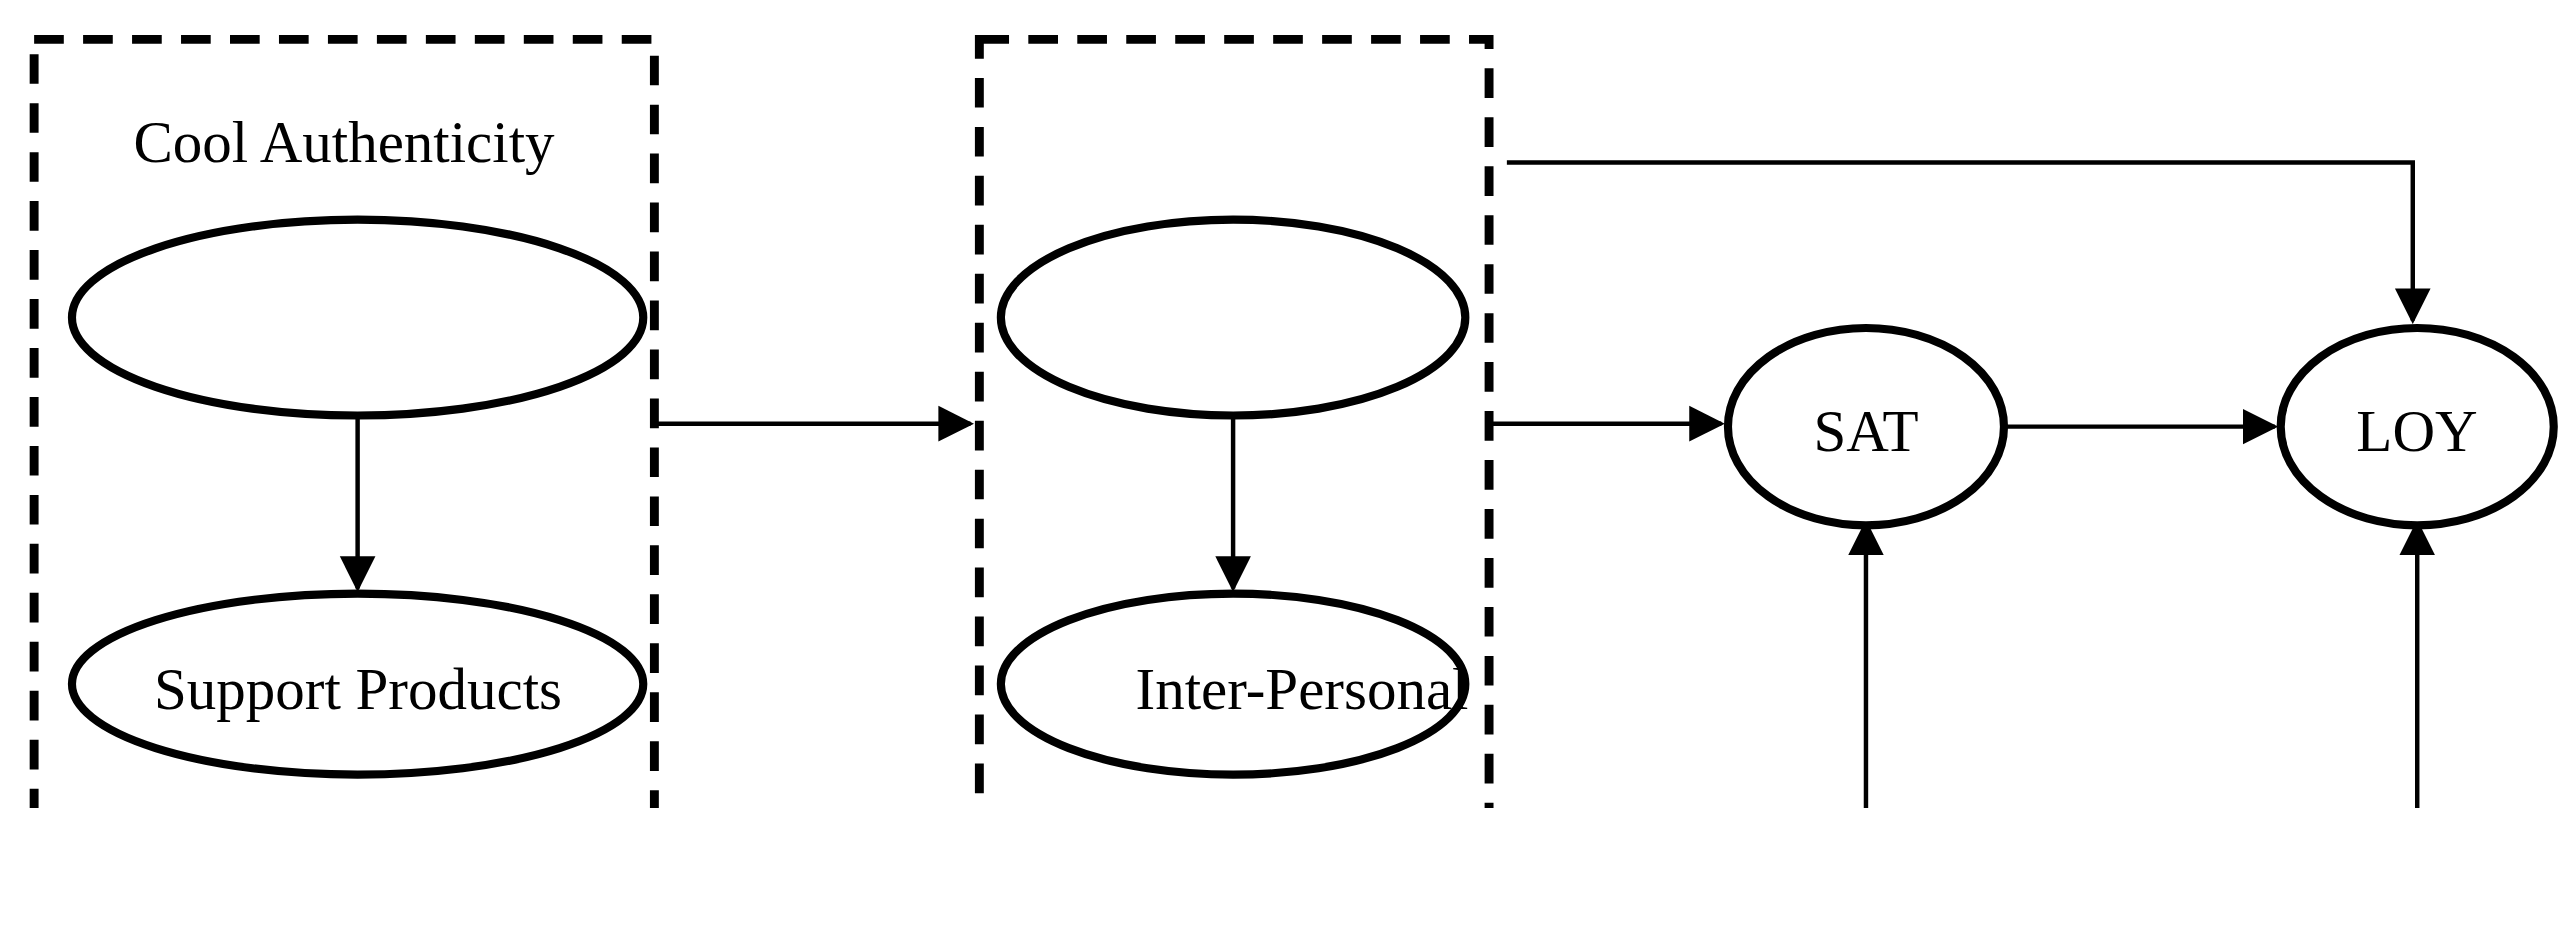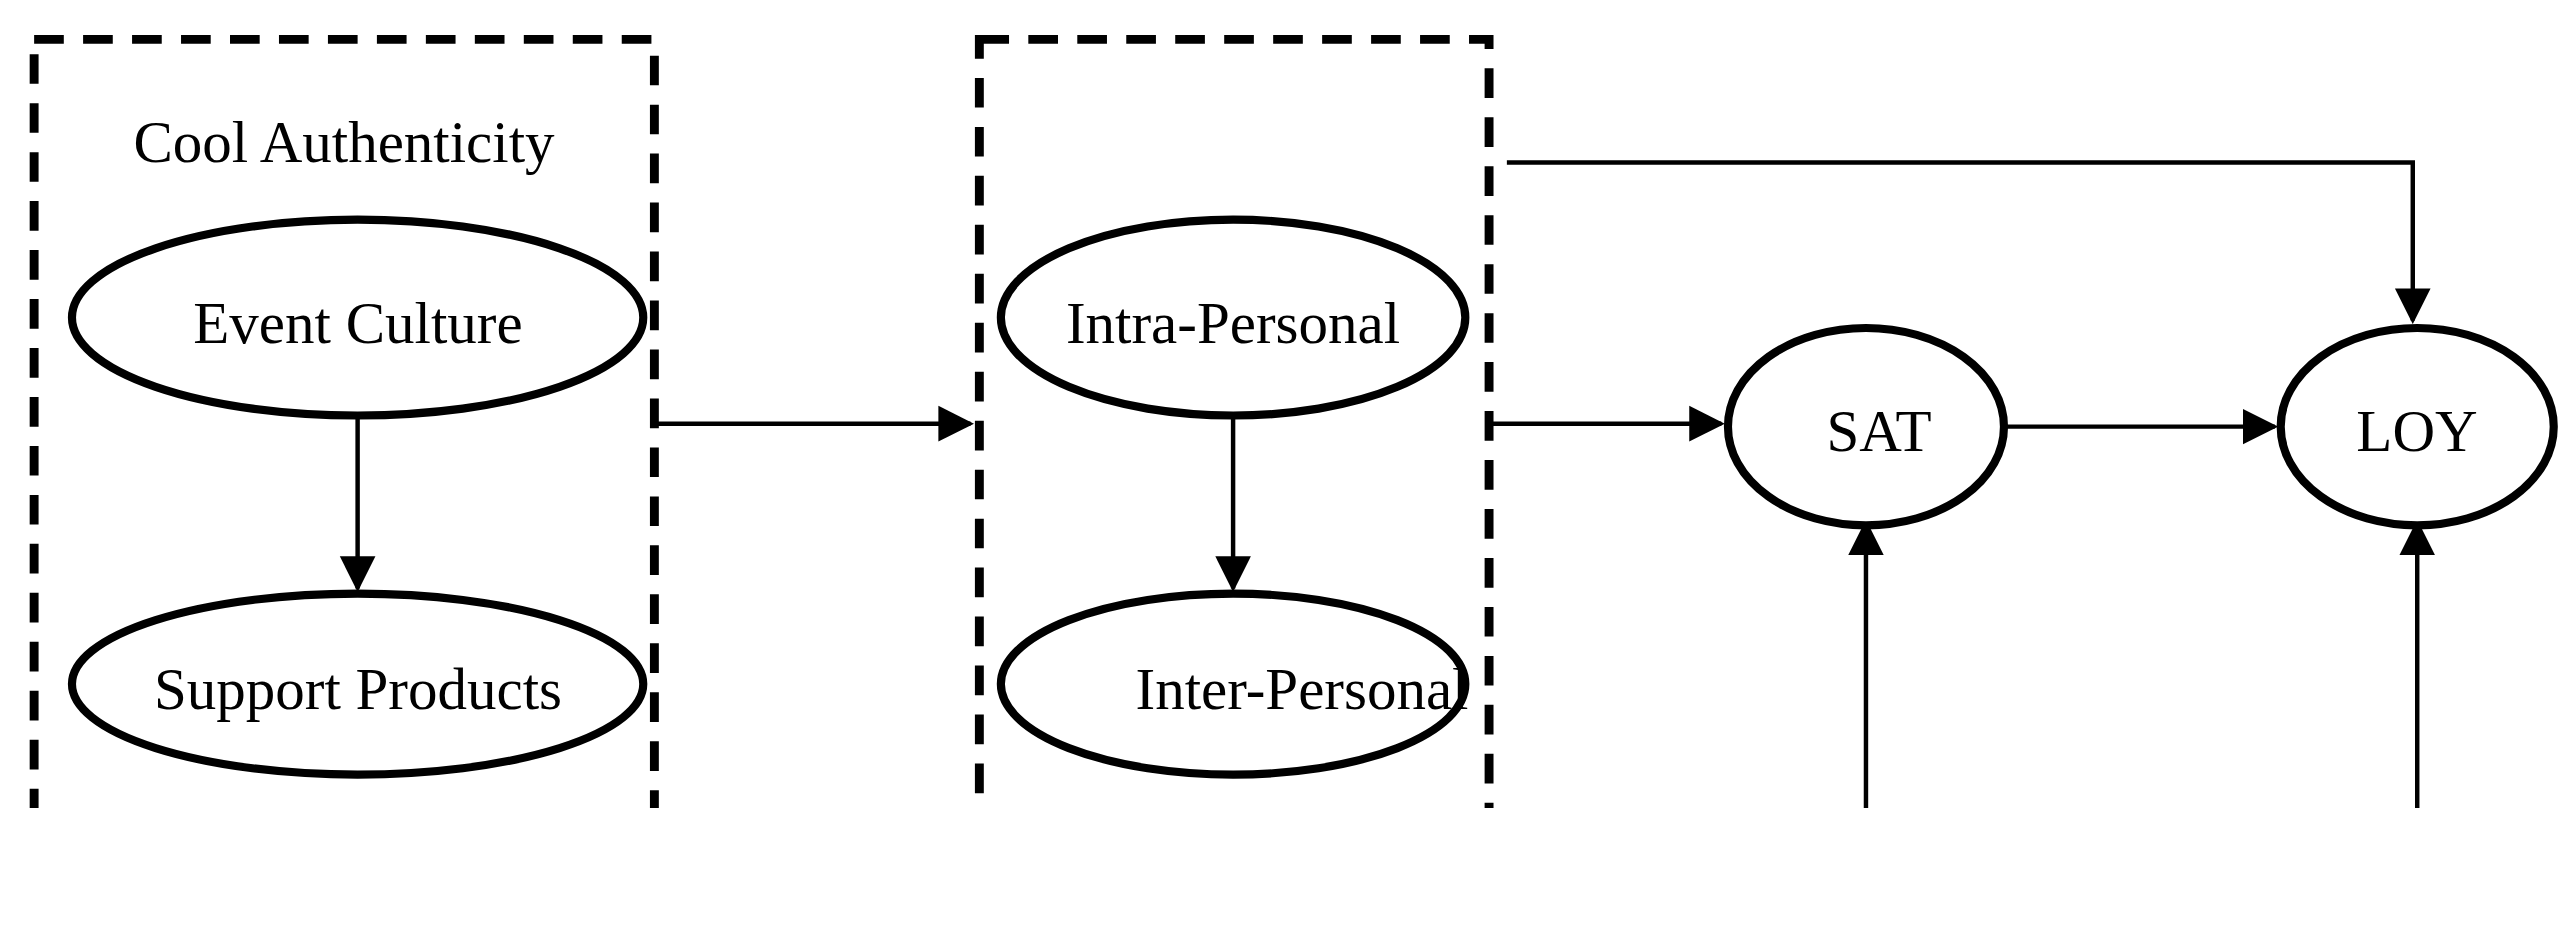"Event Culture" div.lbl { html: <div>Event Culture</div> -> none }
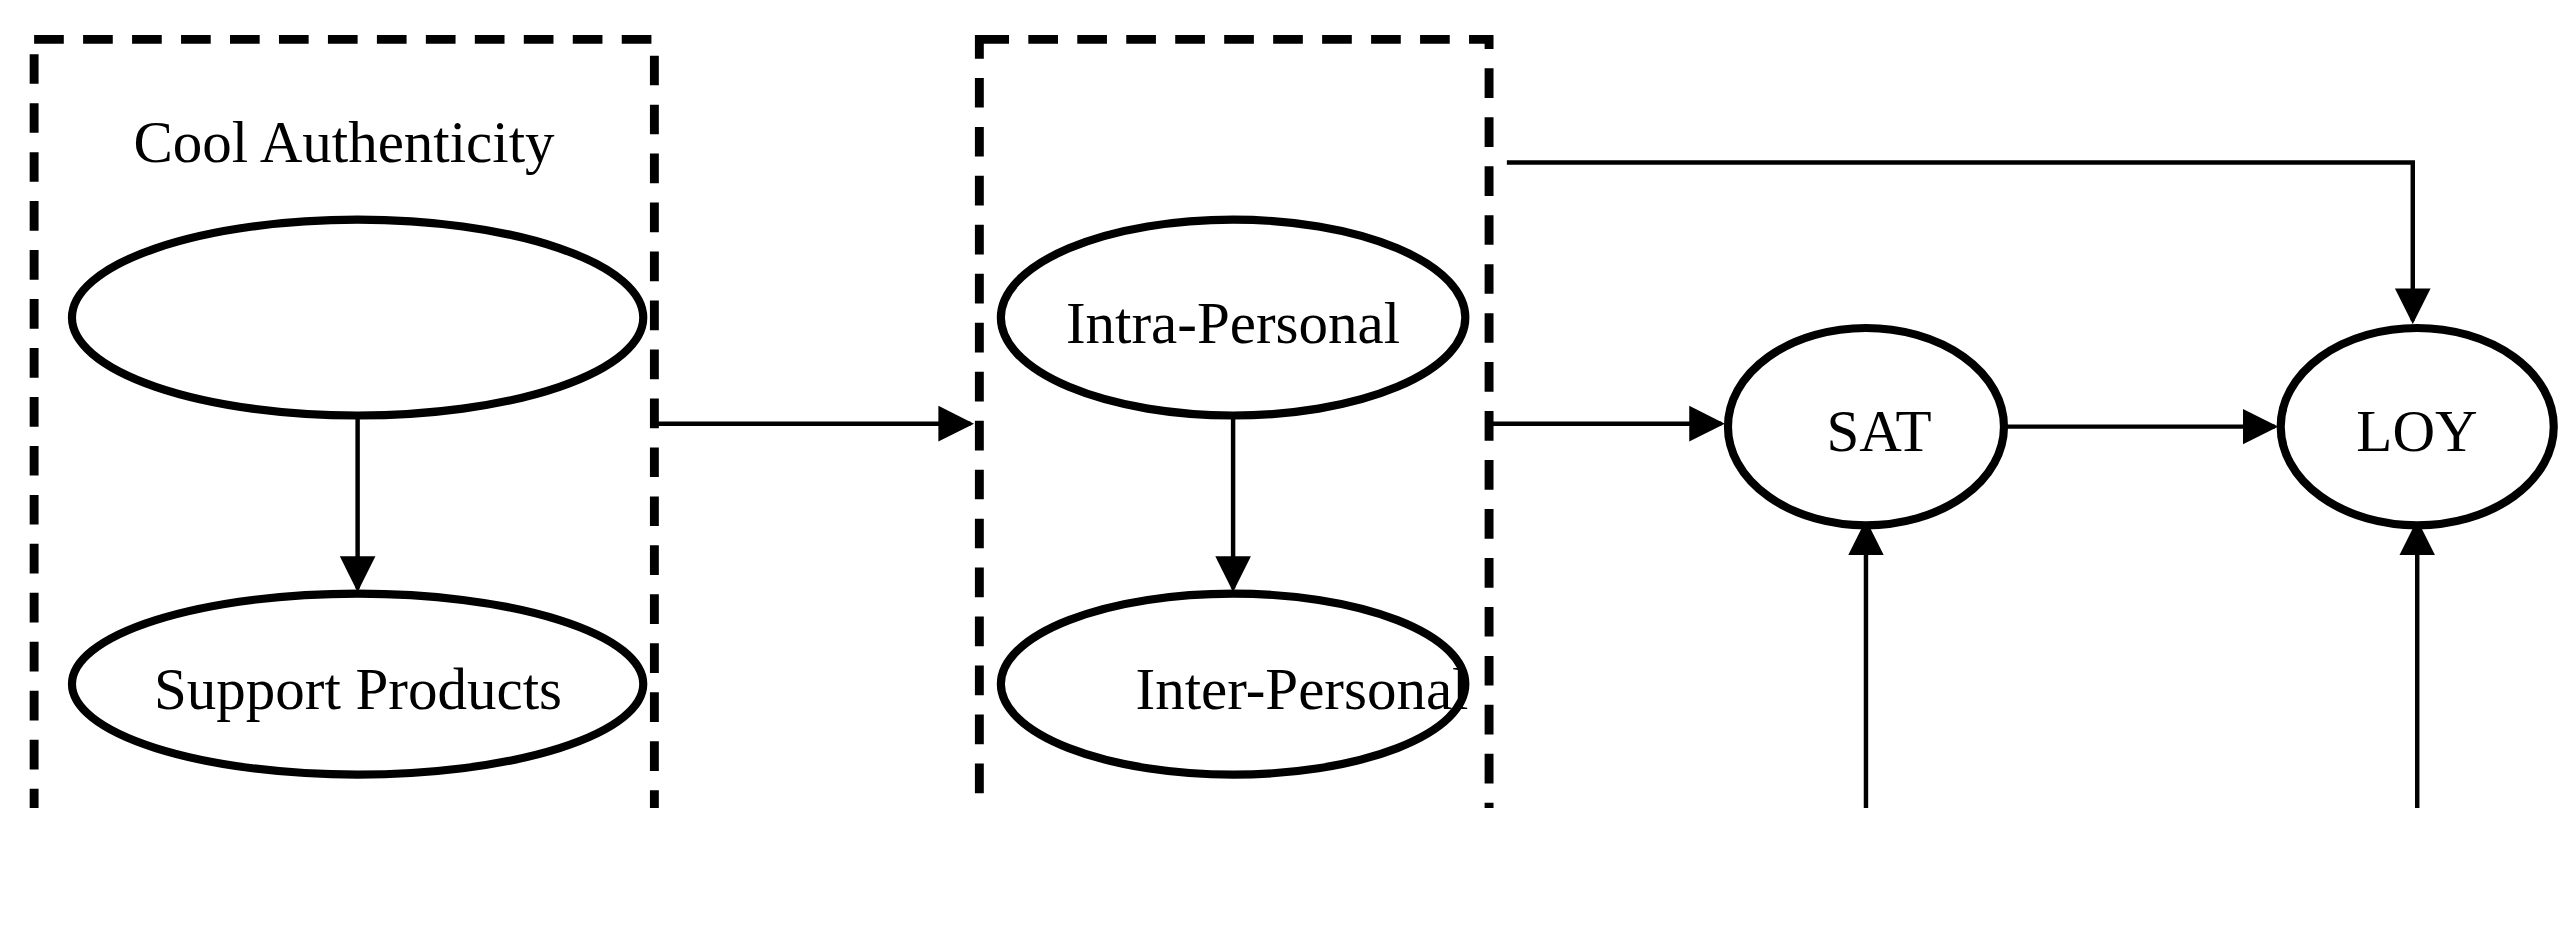"Intra-Personal" div.lbl { html: <div>Intra-Personal</div> -> none }
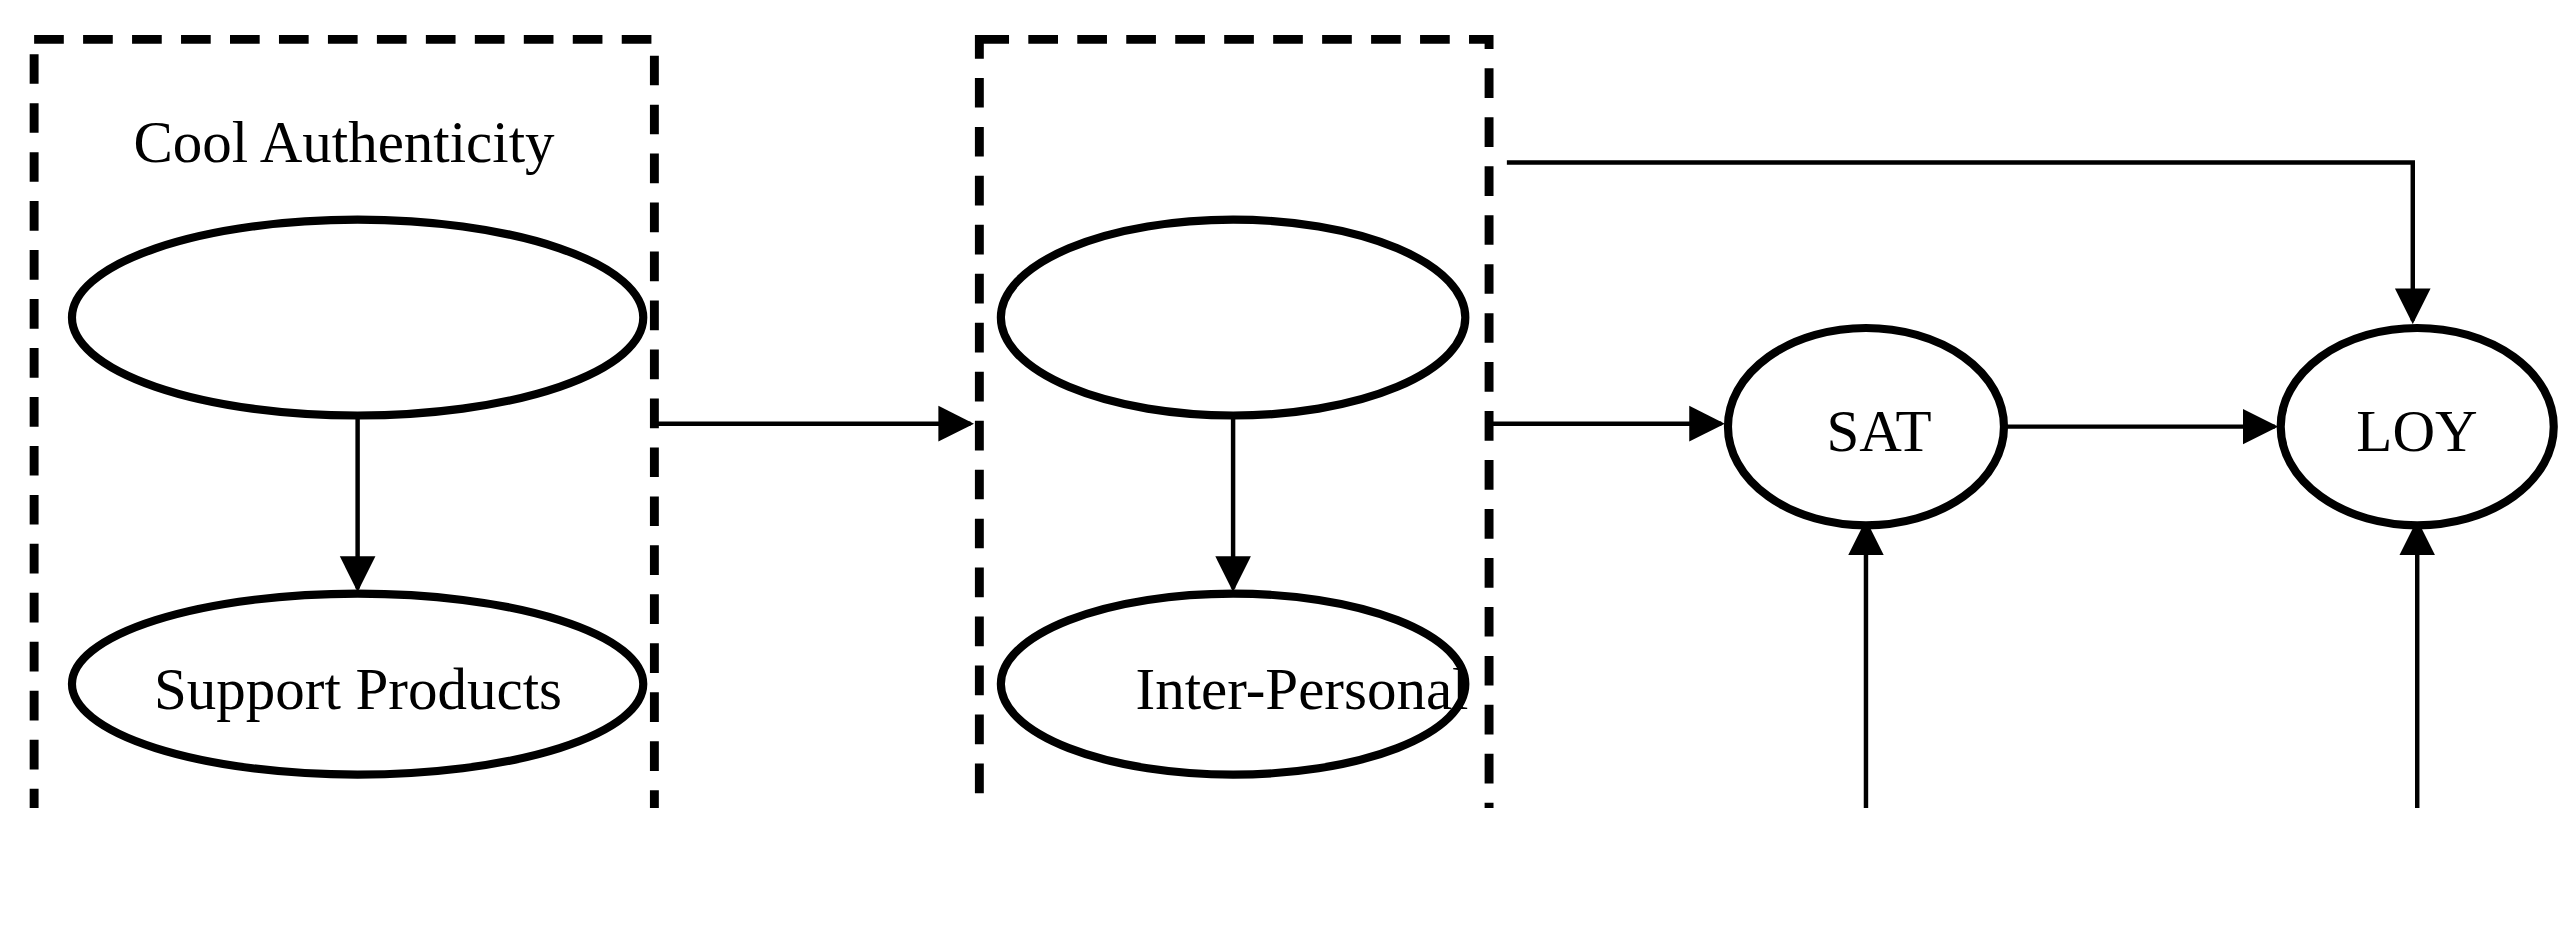"SAT" div.lbl { margin-left: 13px -> none }
